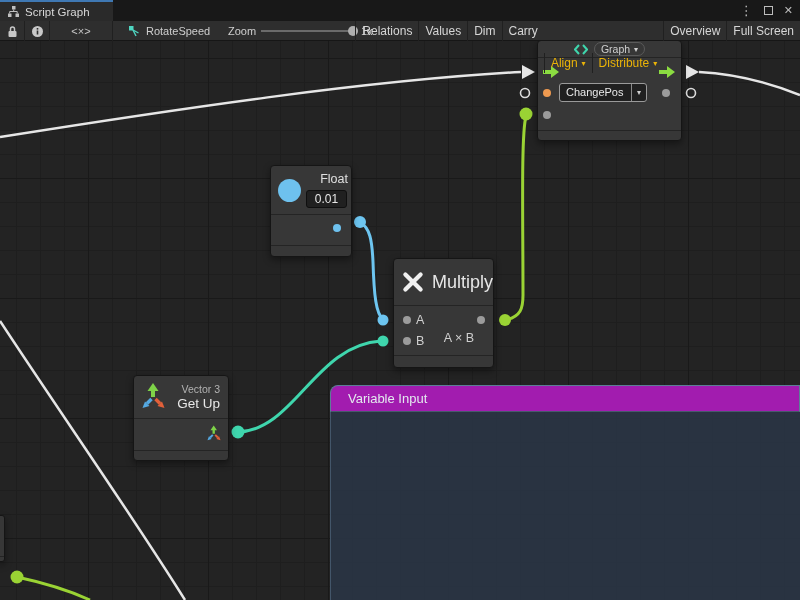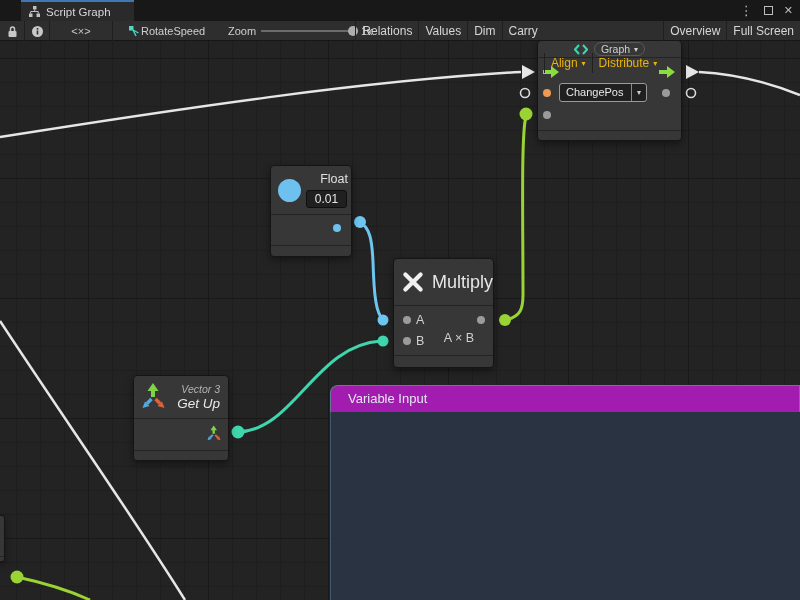"Script Graph" .tab { margin-left: 21px -> none }
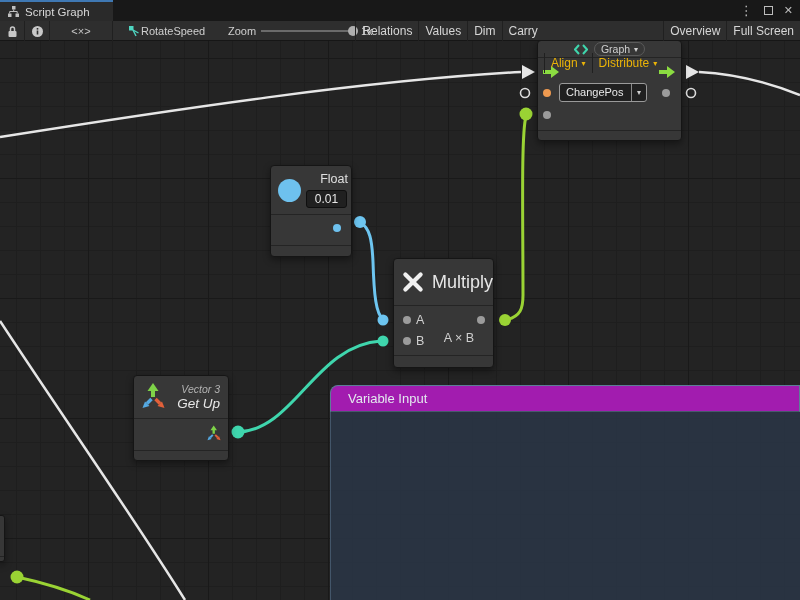"RotateSpeed" .tb-ref { gap: none -> 5px }
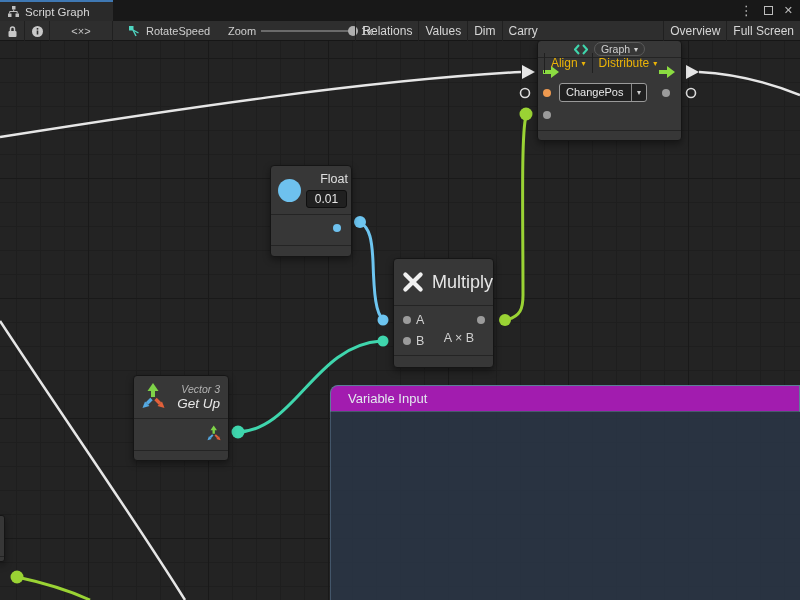"Vector 3" .vector-node { font-style: italic -> none }
